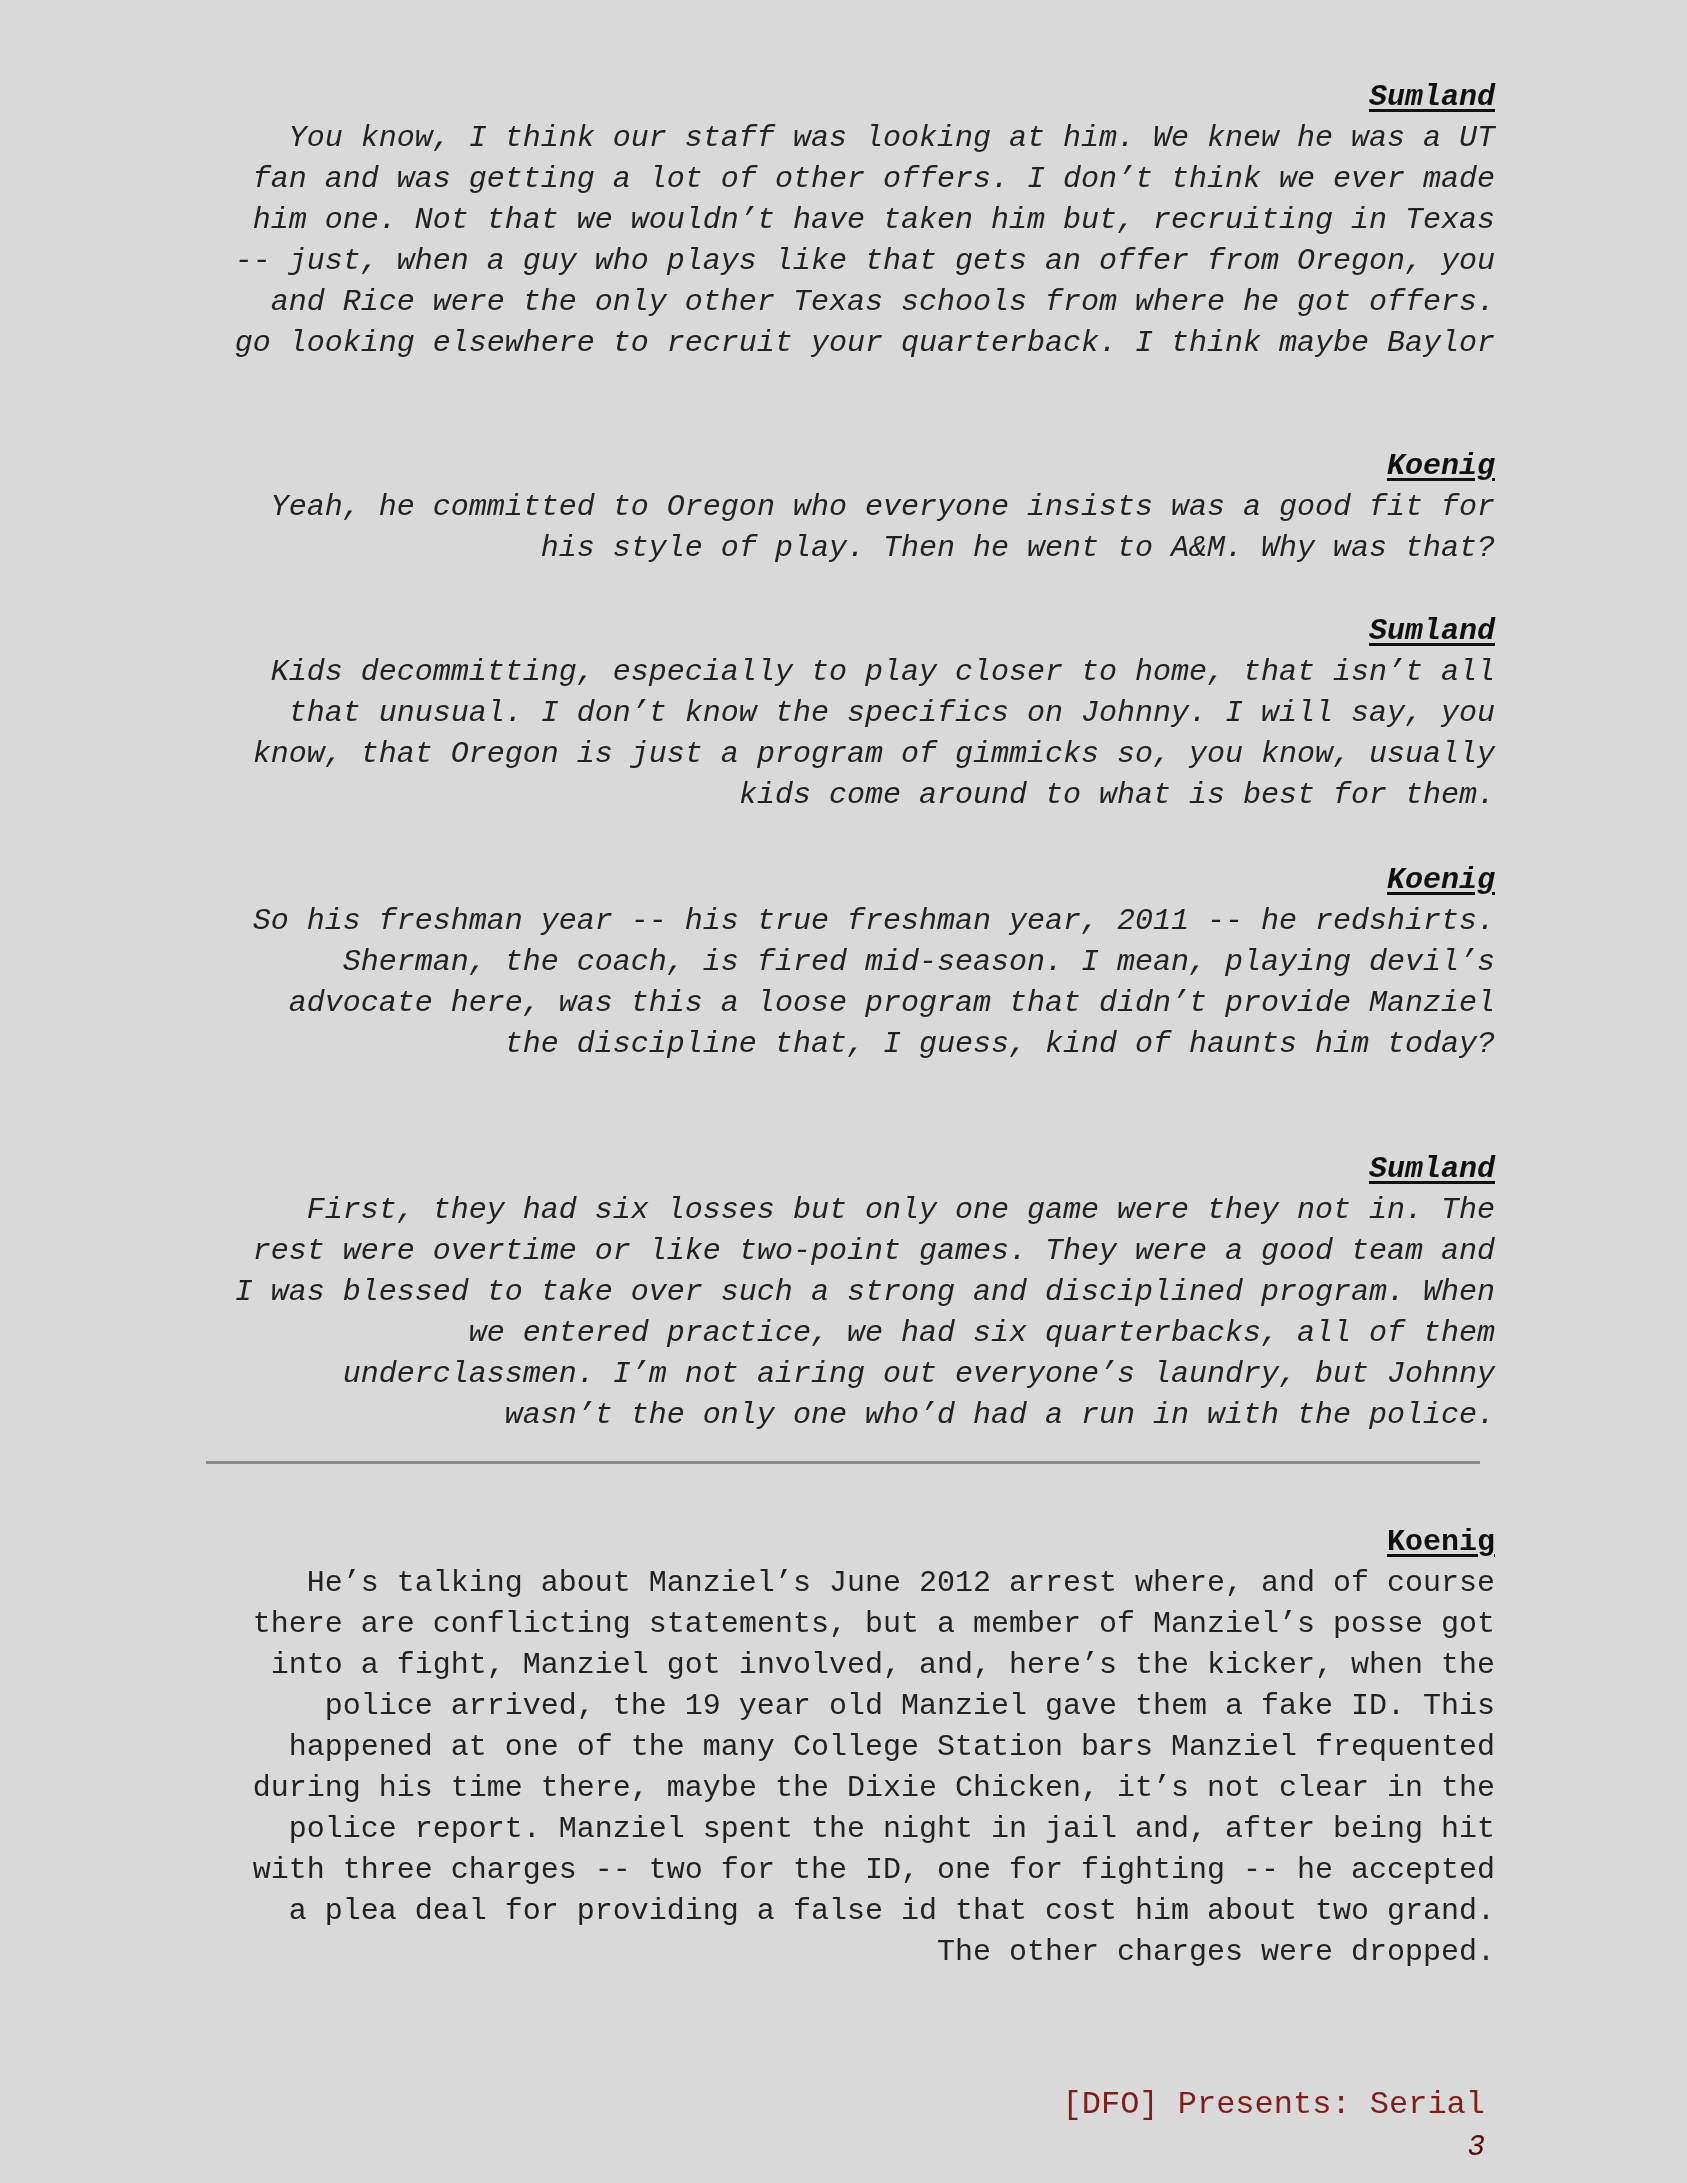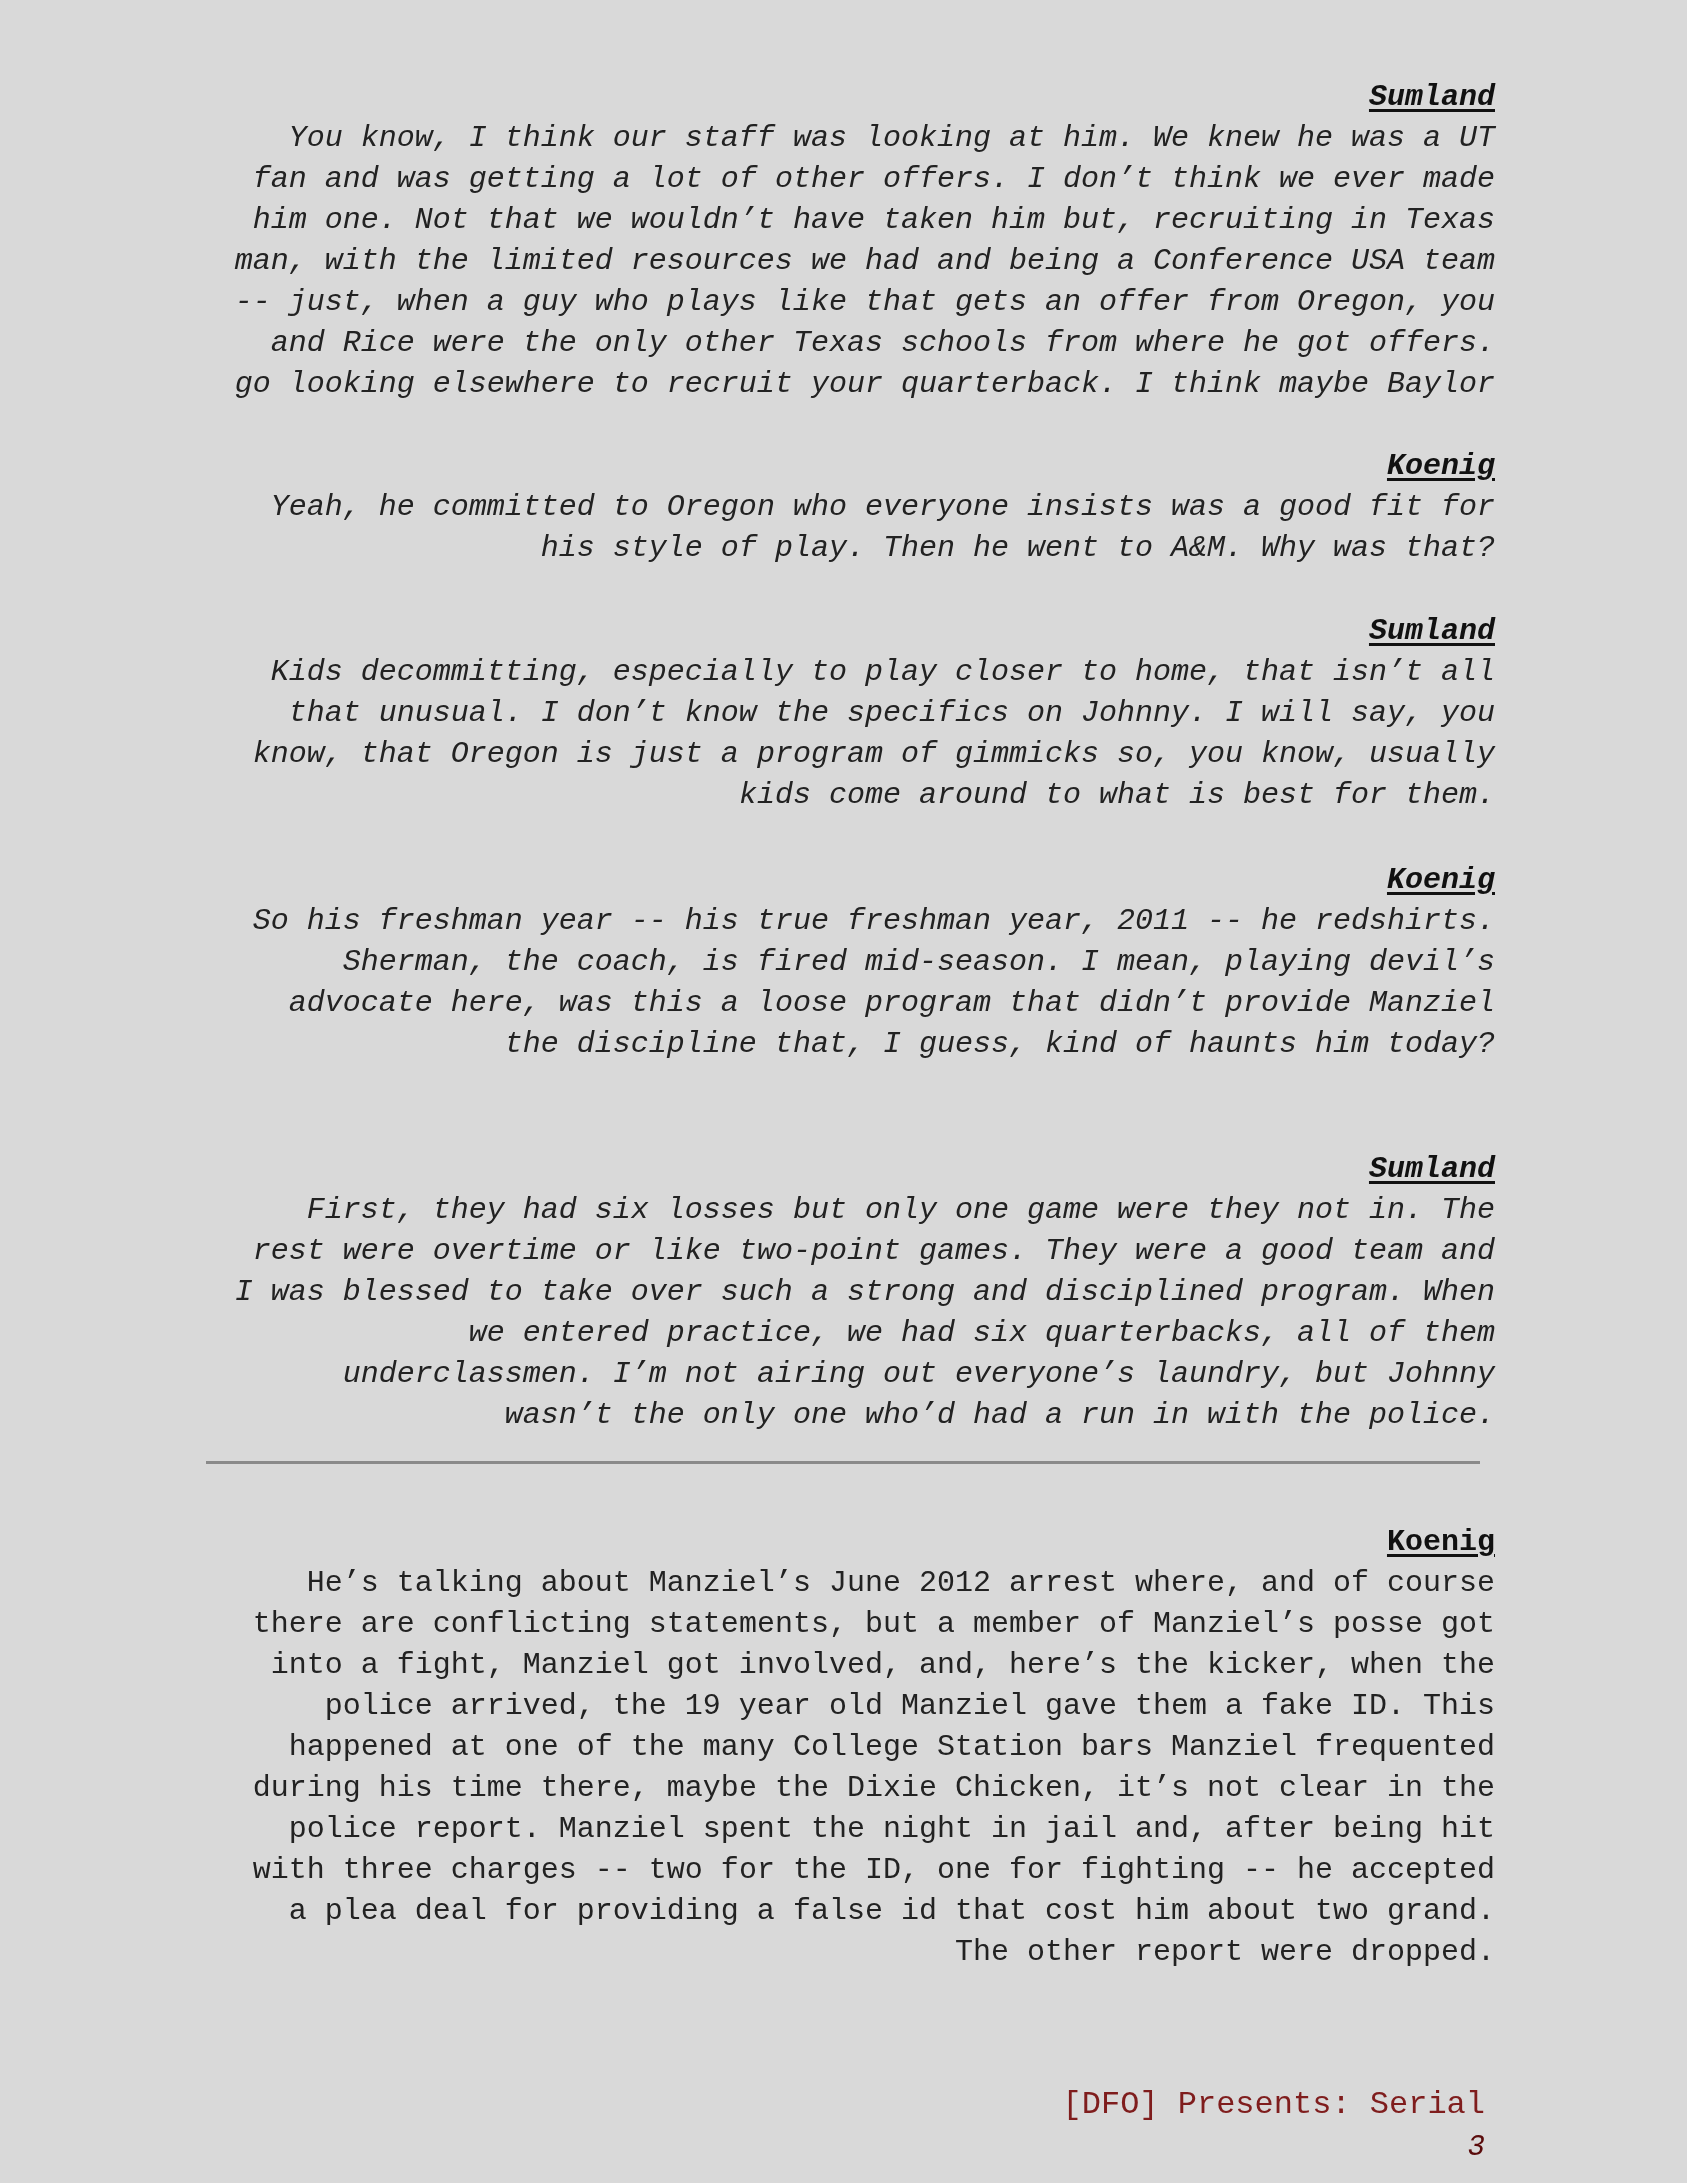"man, with the limited resources" span.line { html: <span>man, with the limited resources we had and being a Conference USA team</span> -> none }
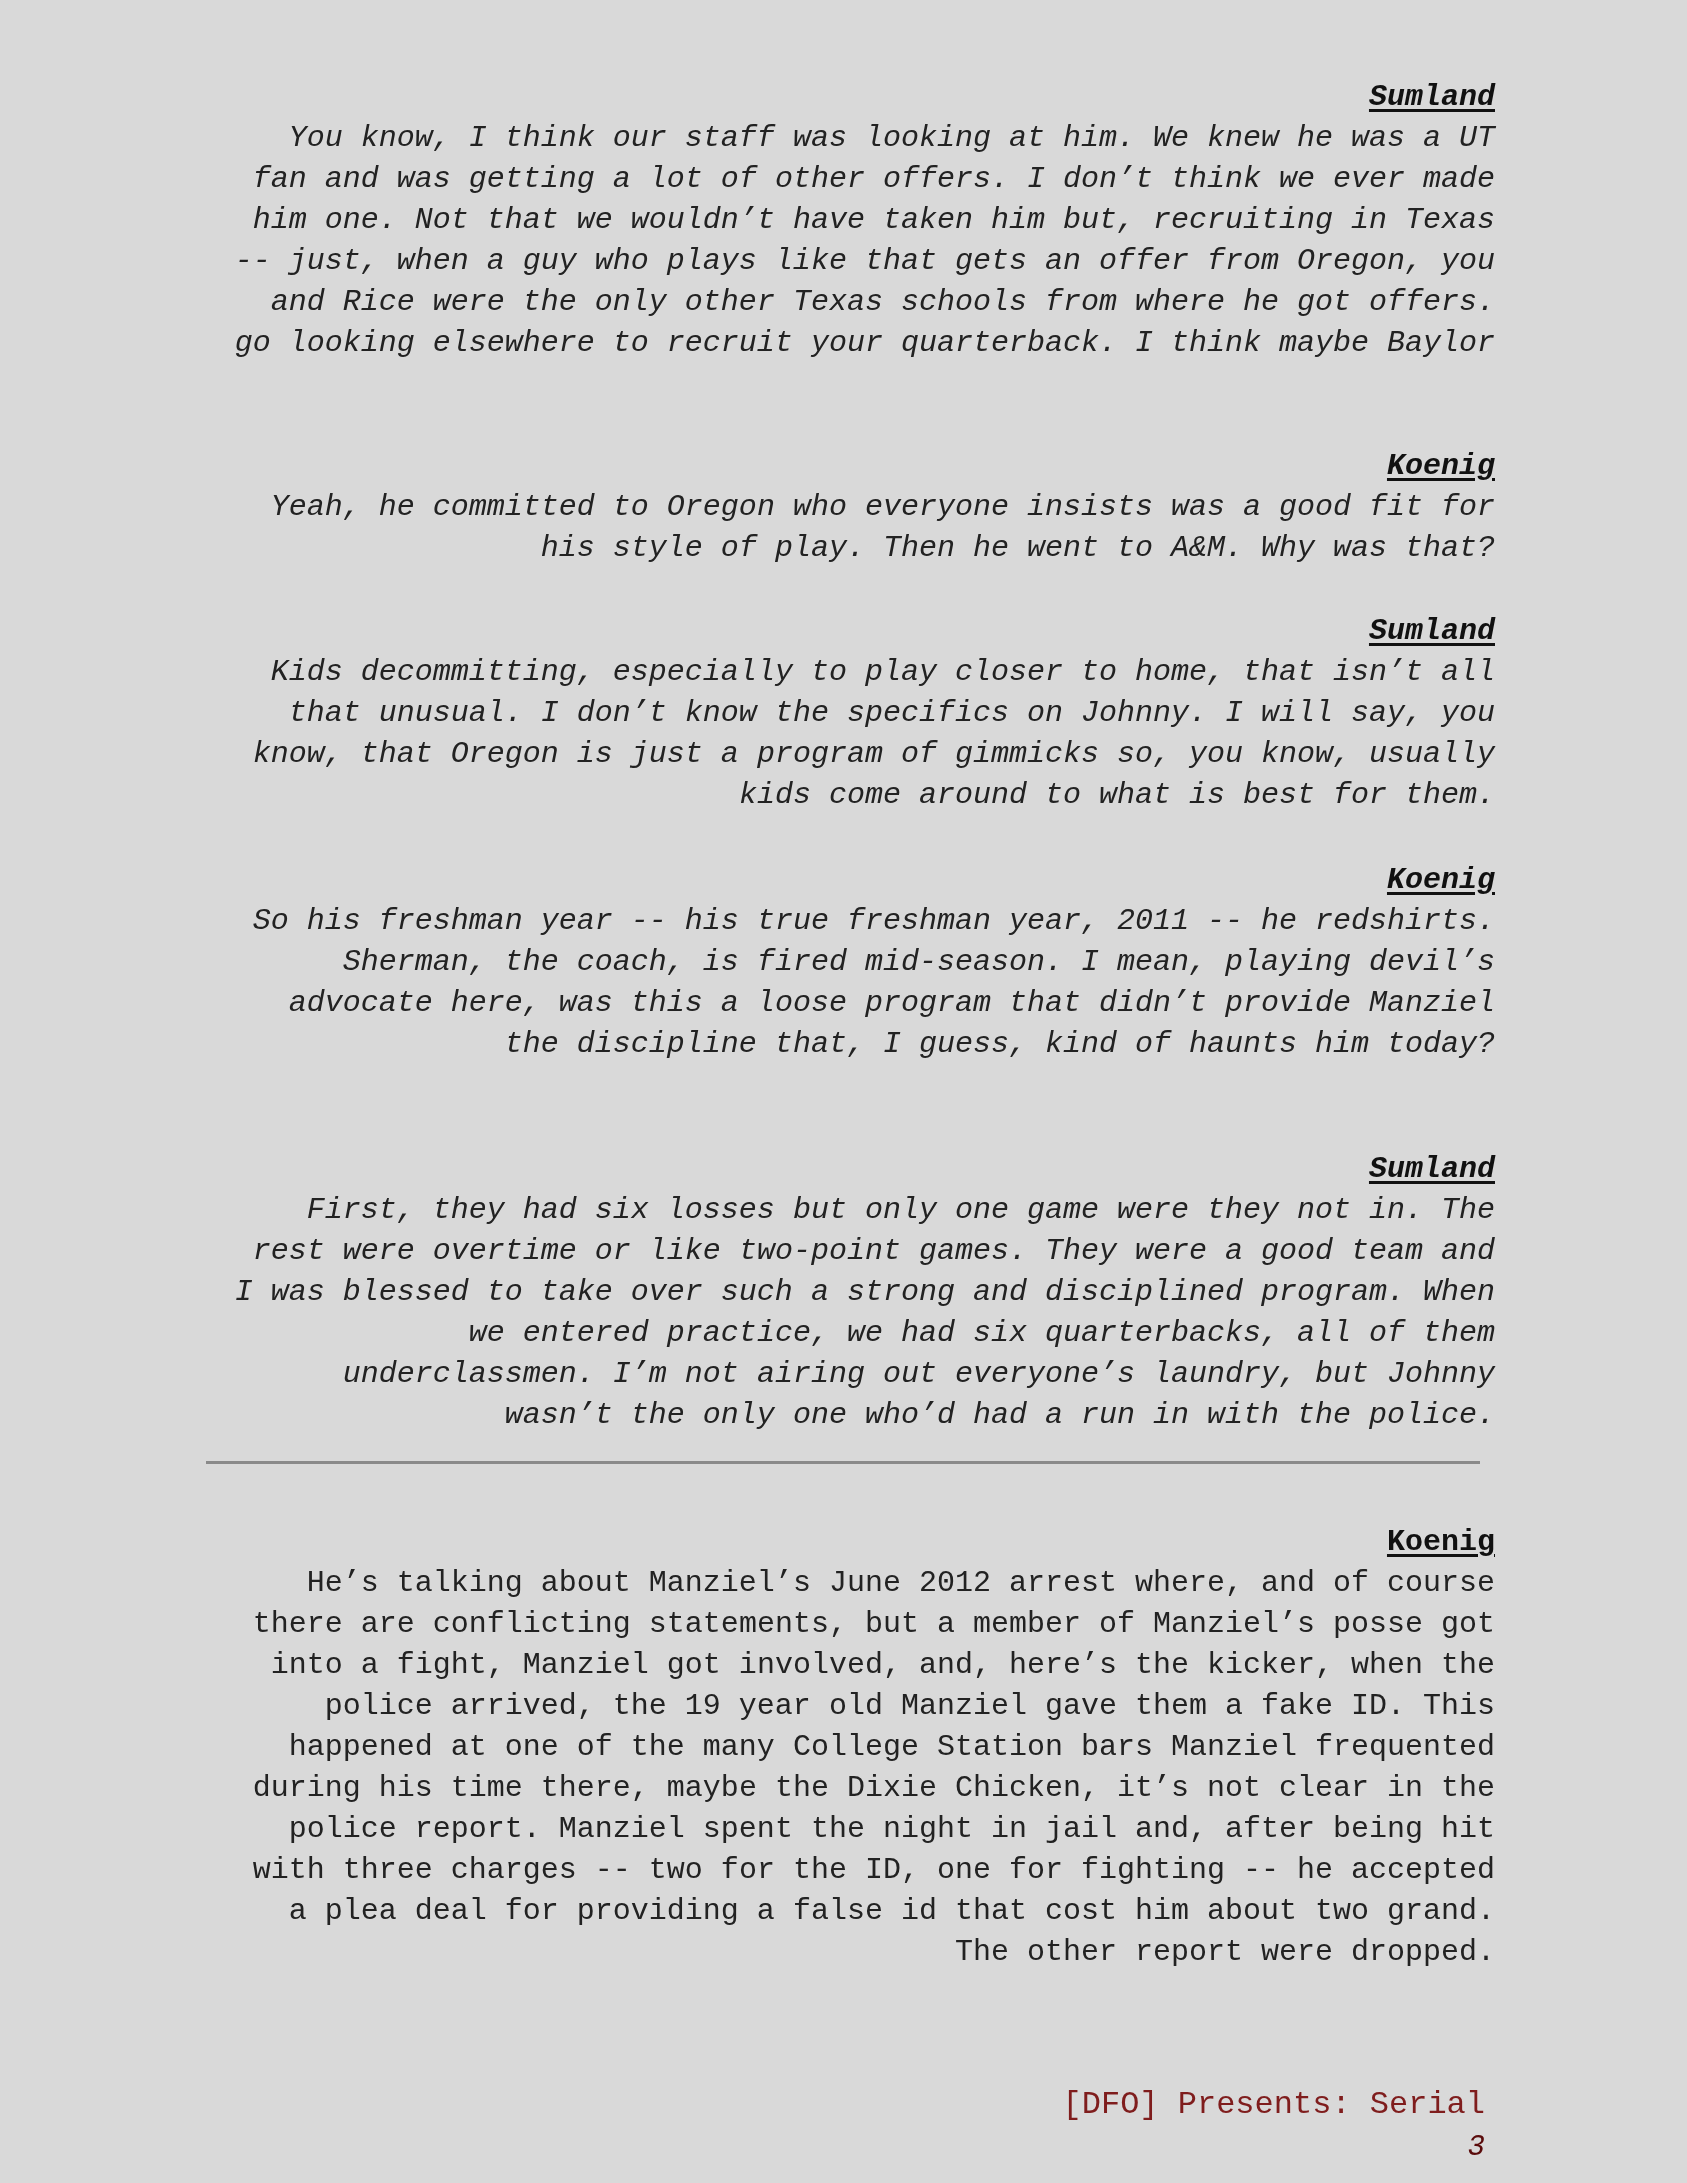"The other report were dropped." span.line { text: report -> charges }
